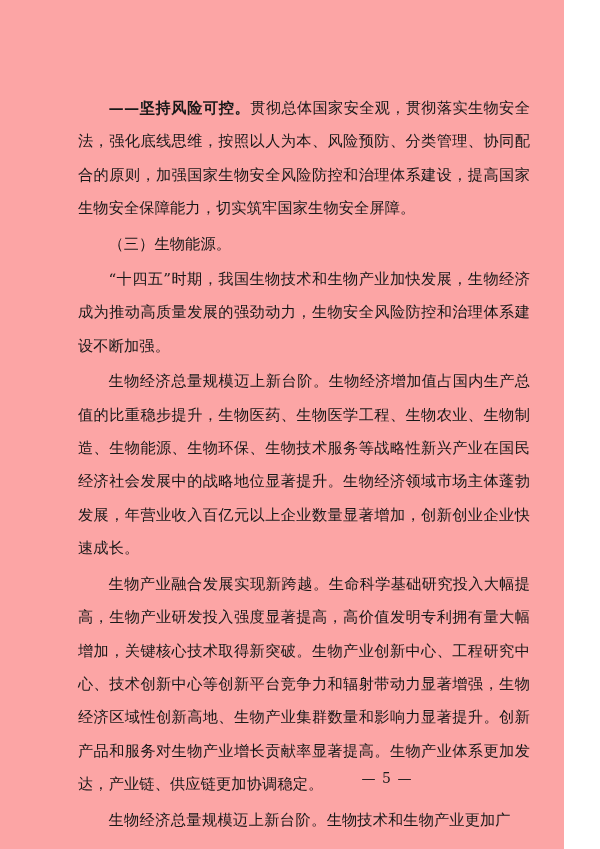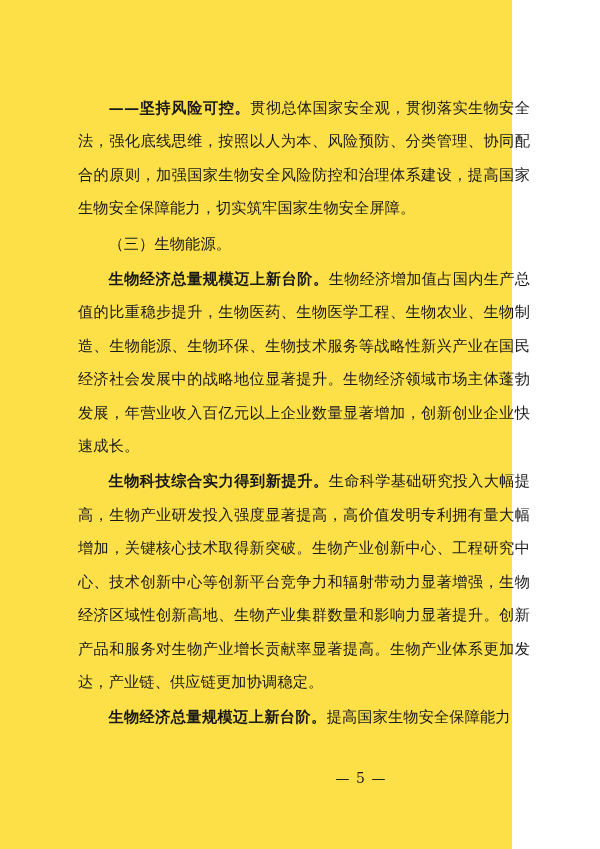"——坚持风险可控。贯彻总体国家安全观，贯彻落实生物安全法，强化底线思维，按照以人" .page { background: #fde047 -> #fca5a5; width: 512px -> 564px }
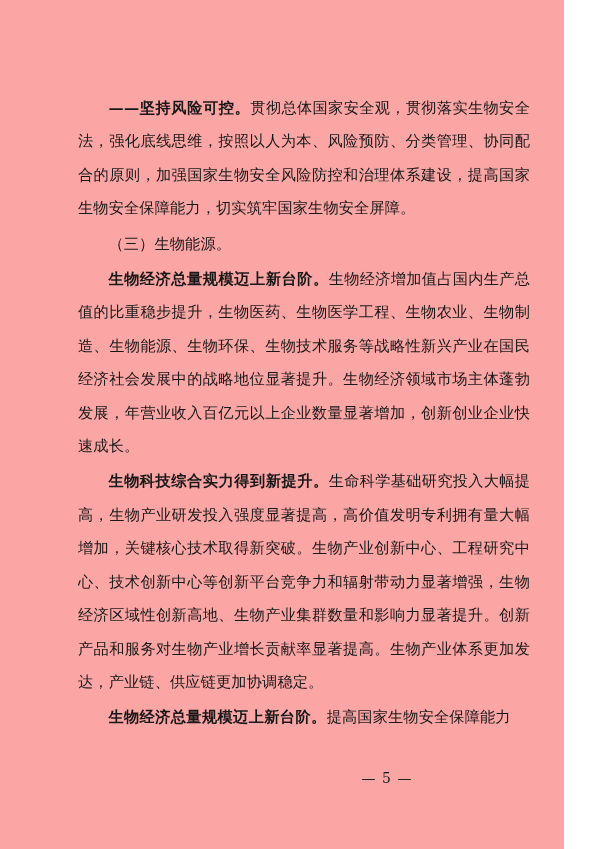"“十四五”时期，我国生物技术和生物产业加快发展，生物经济成为推动高质量发展的强劲" p.para { html: none -> <p> <span>“十四五”时期，我国生物技术和生物产业加快发展，生物经济成为推动高质量发展的强劲动力，生物安全风险防控和治理体系建设不断加强。</span> </p> }
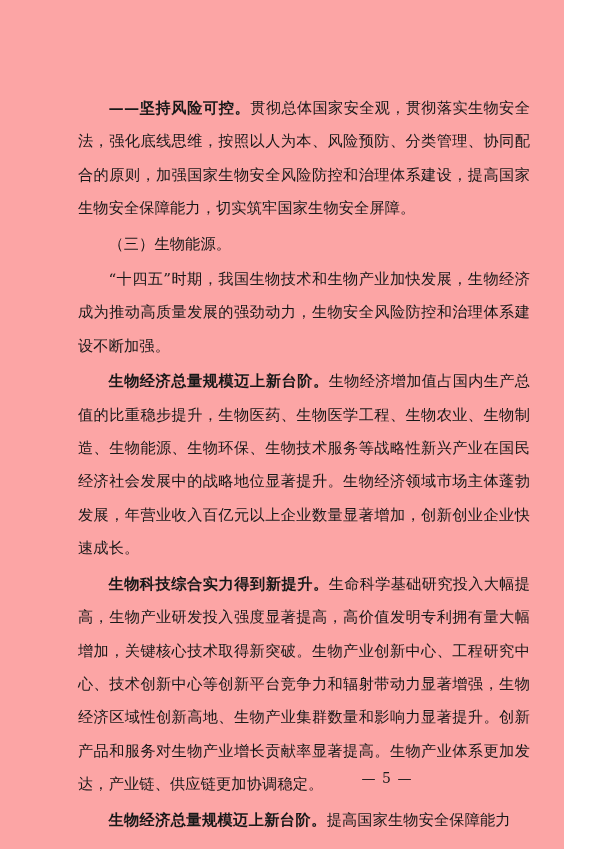"生物经济总量规模迈上新台阶。" .lead-bold { font-weight: bold -> normal }
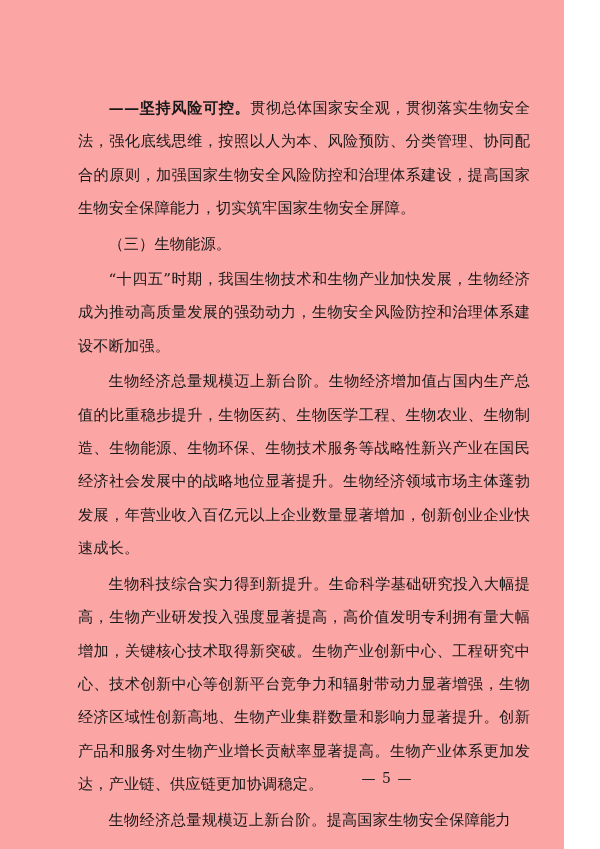"生物科技综合实力得到新提升。" span.lead-bold { text: 科技综合实力得到新提升 -> 产业融合发展实现新跨越 }
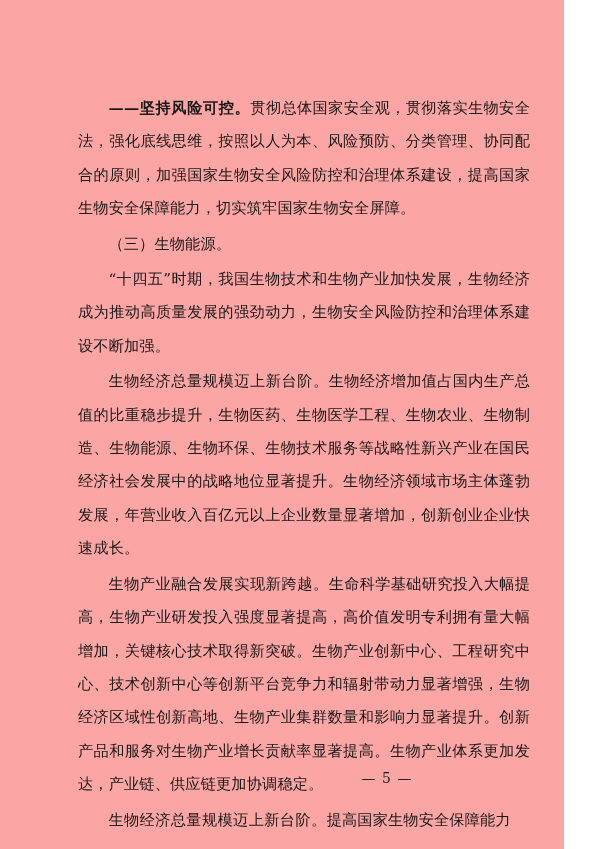"提高国家生物安全保障能力" span { text: 提高国家生物安全保障能力 -> 生物技术和生物产业更加广 }
